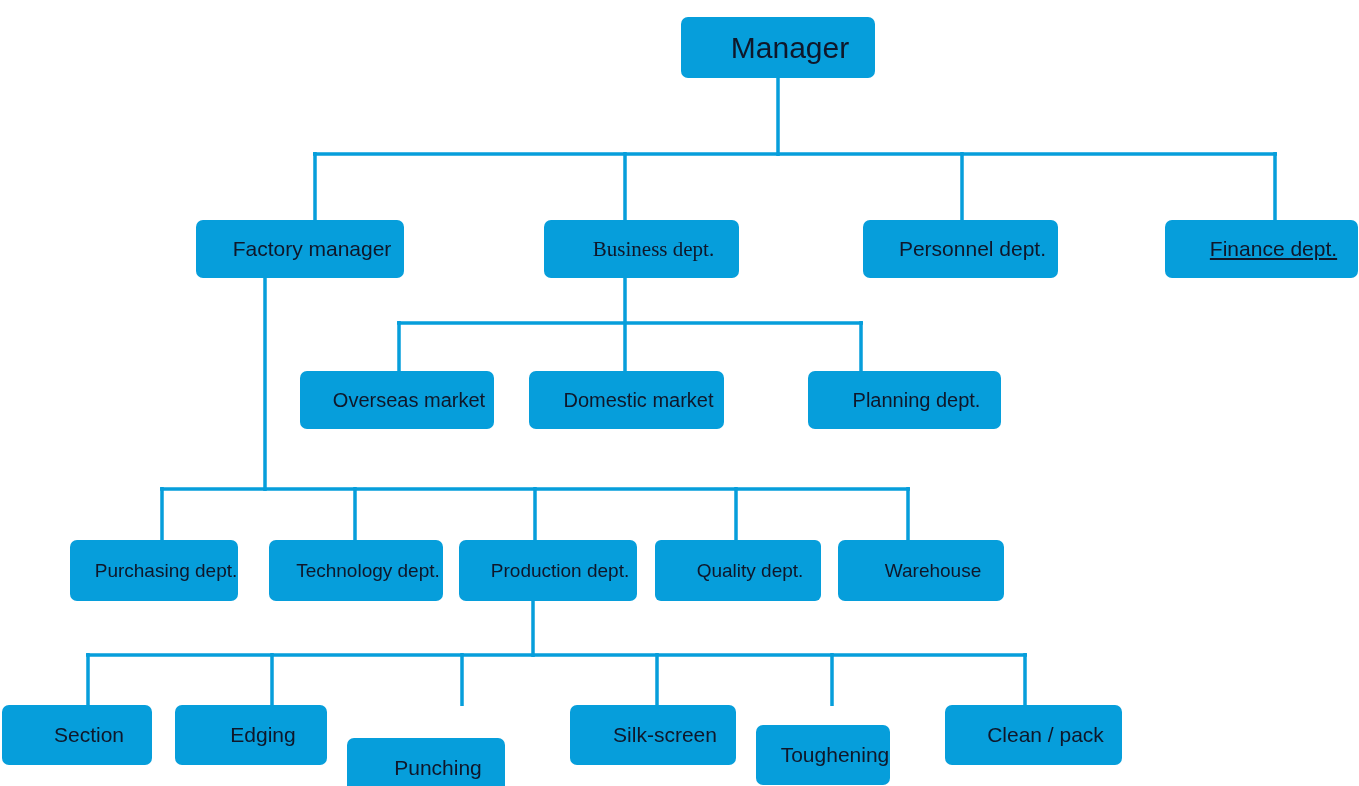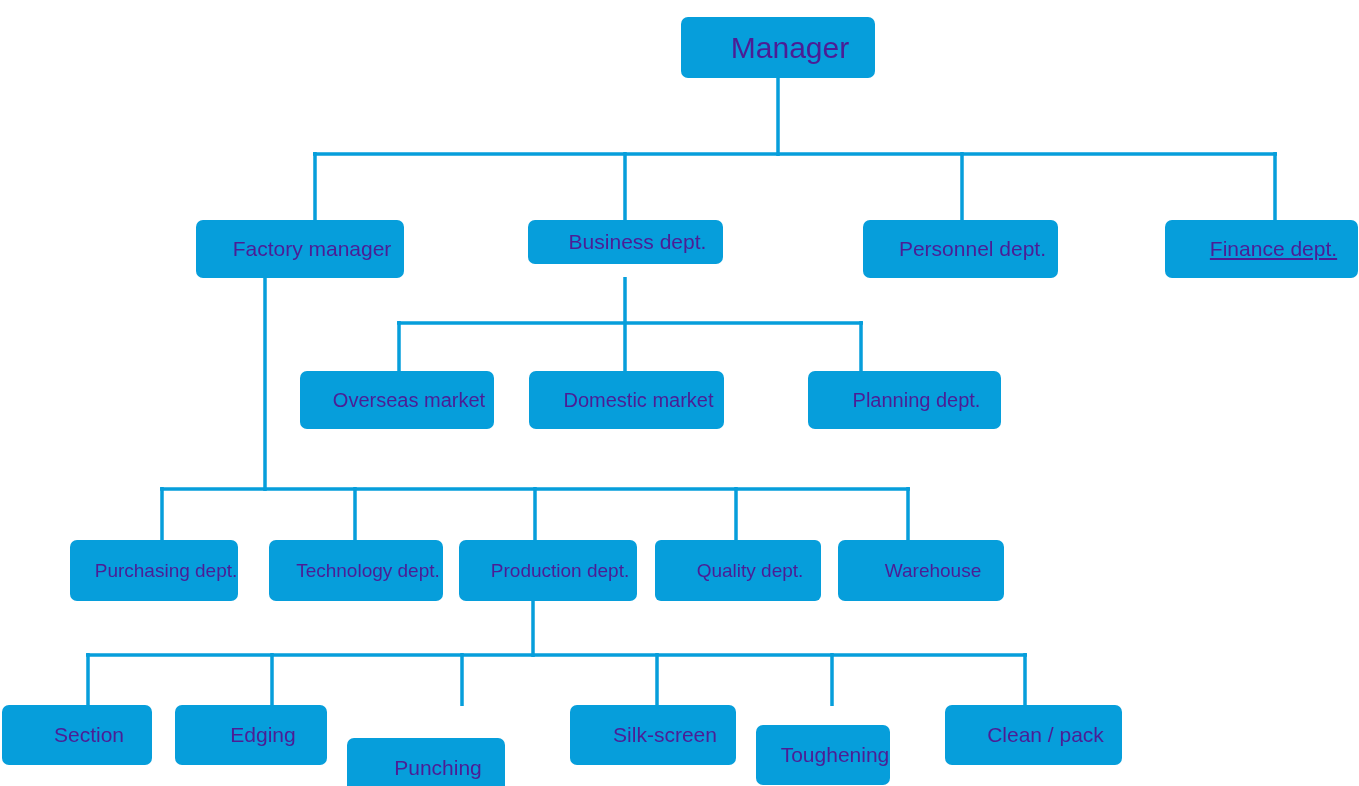"Manager" .node { color: #4c1d95 -> #0f172a }
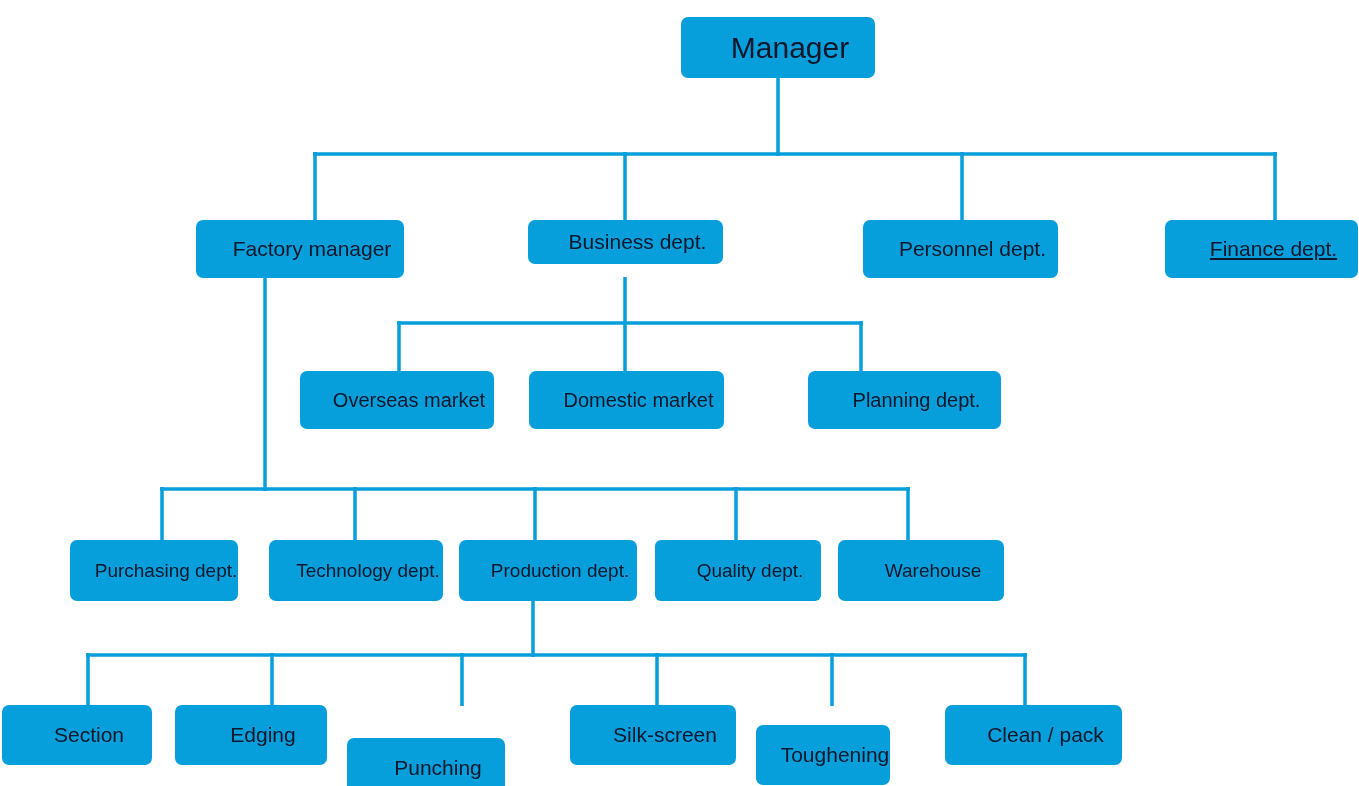"Business dept." div.node { font-family: none -> Liberation Serif, serif; height: 44px -> 58px; left: 528px -> 544px }
